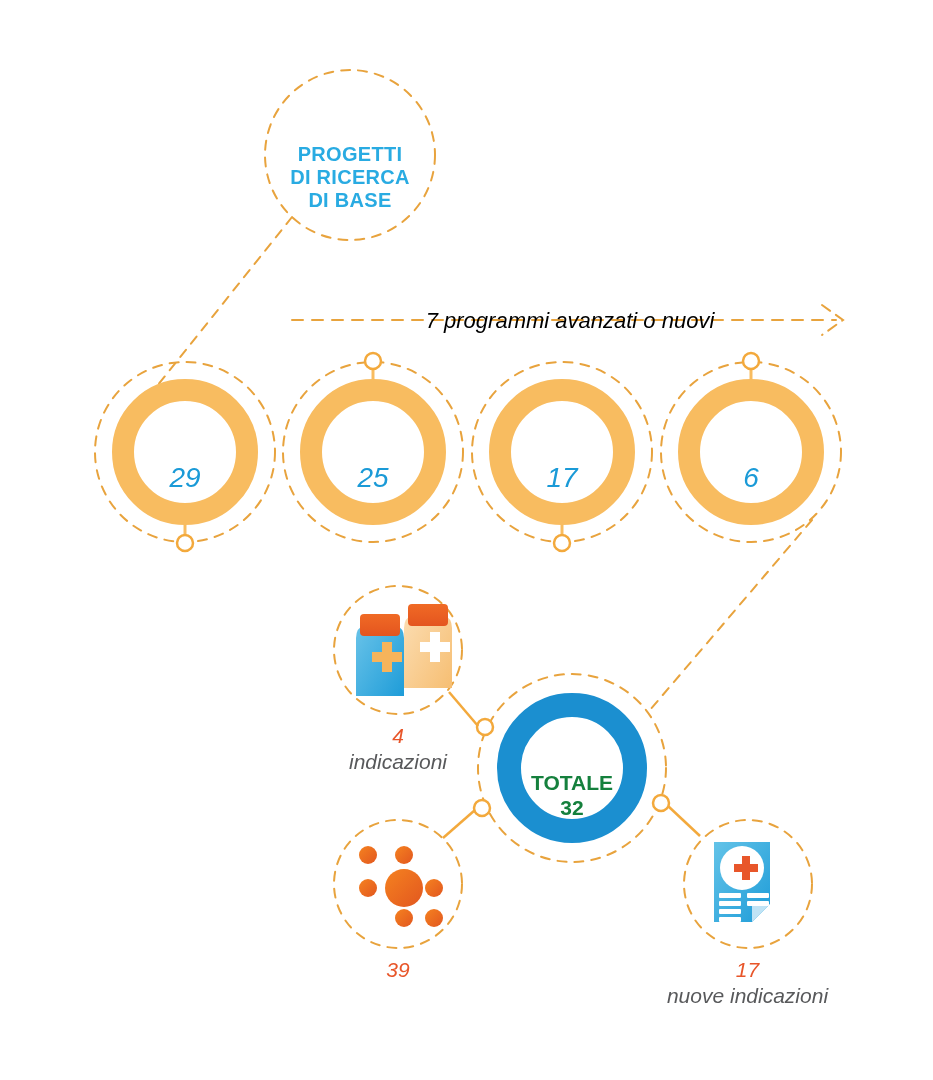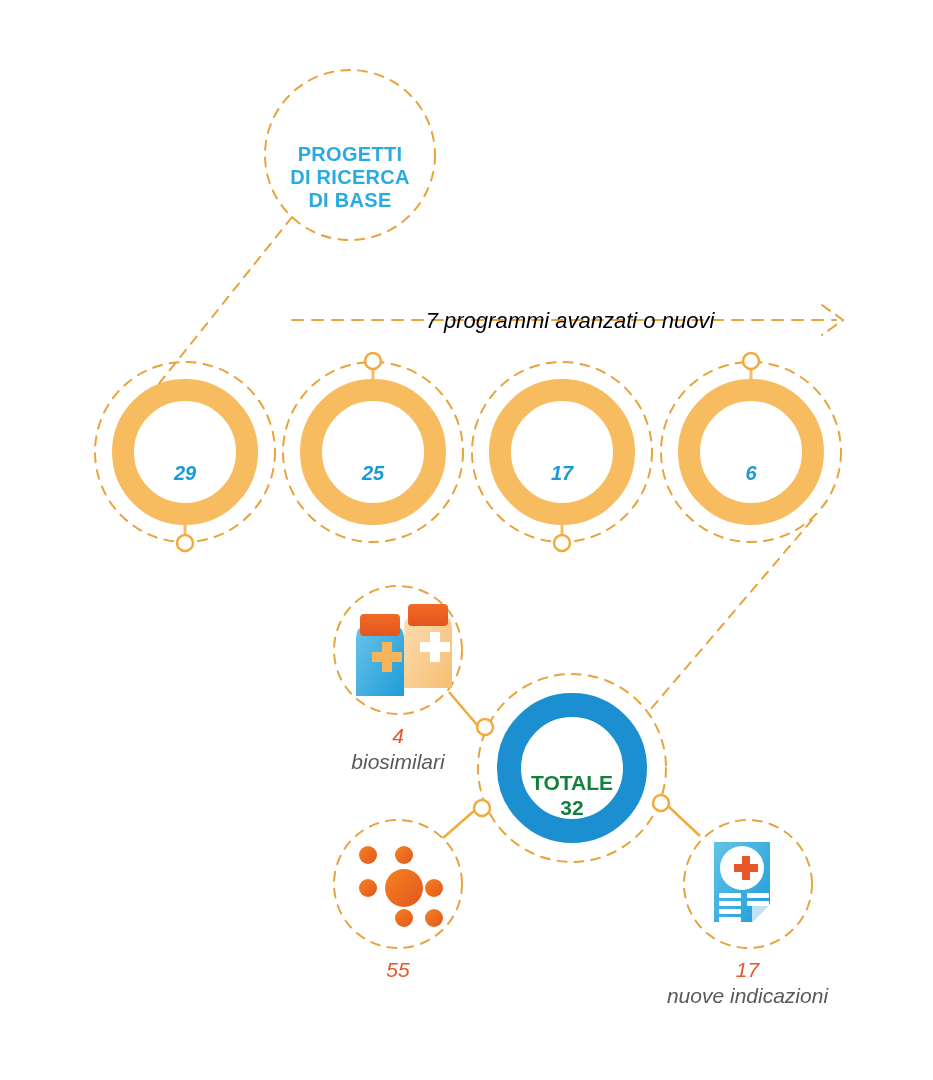"29" .ring-num { font-size: 20px -> 28px; font-weight: 700 -> 400 }
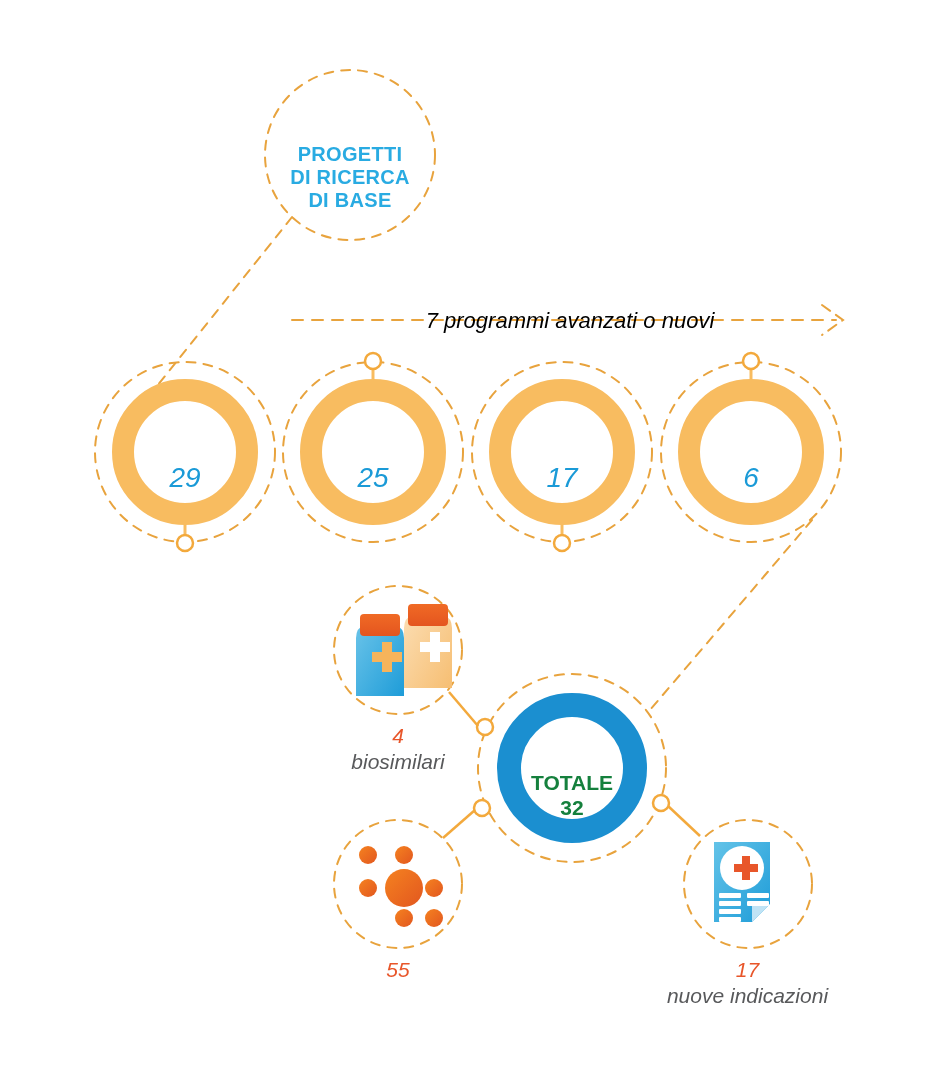"biosimilari" div.cap { text: biosimilari -> indicazioni }
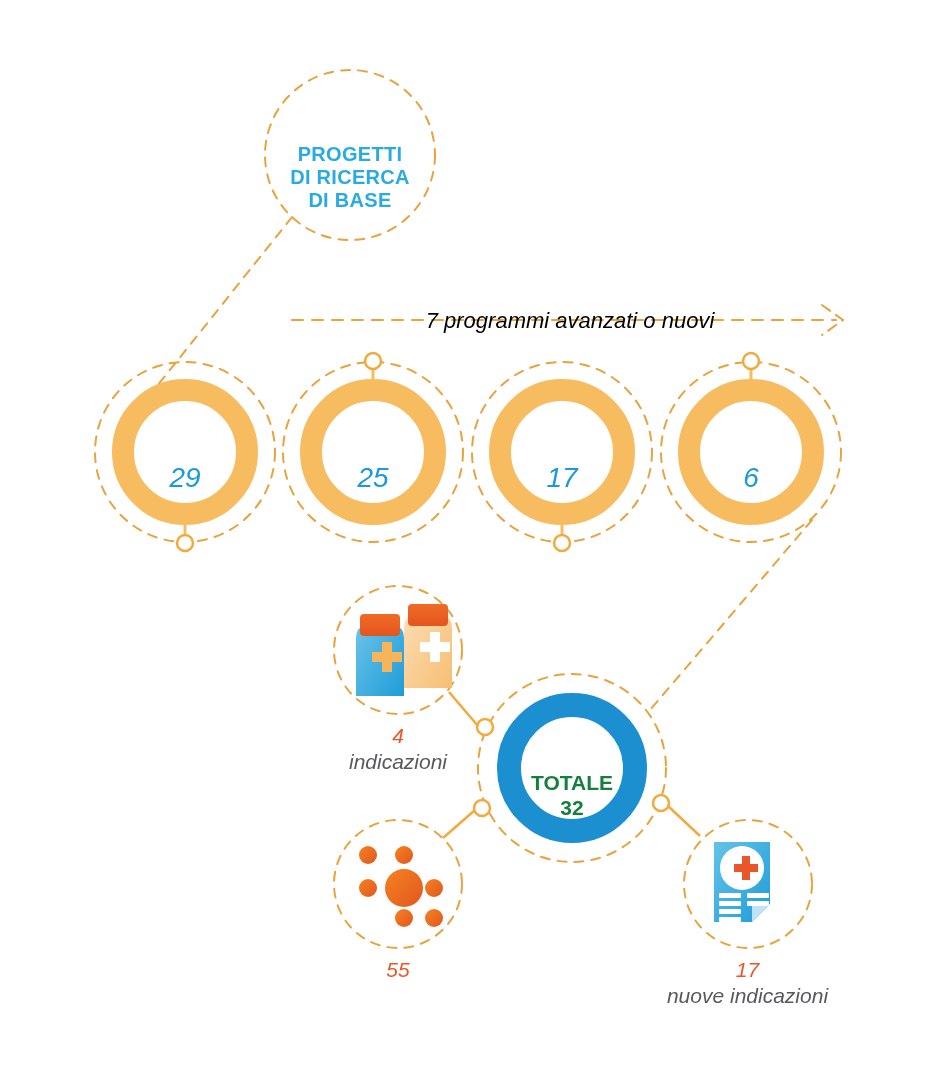"55" div.num { text: 55 -> 39 }
